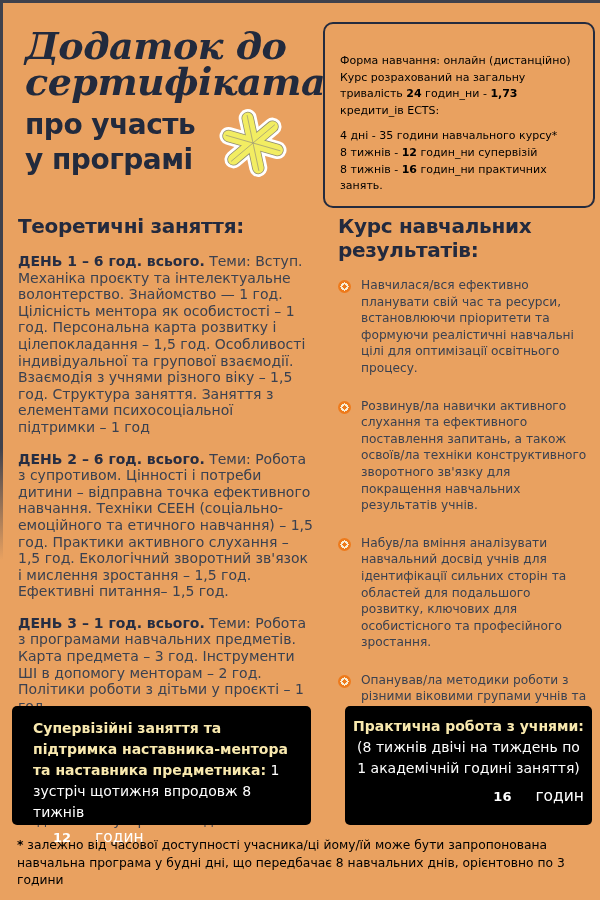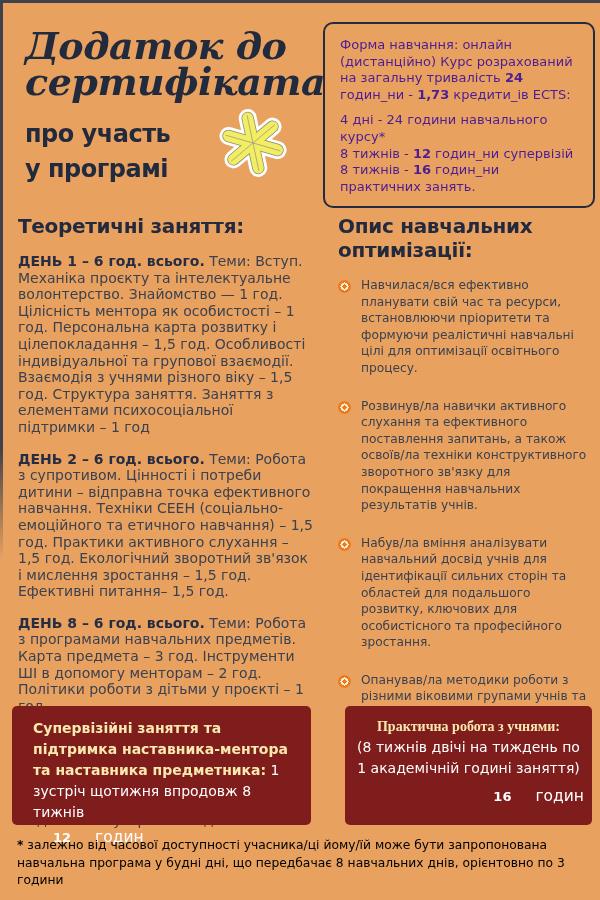"Форма навчання: онлайн (дистанційно)" .info-box { color: #4c1d95 -> #000000; font-size: 13px -> 11px; padding: 13px 14px 11px 15px -> 29px 14px 11px 15px }
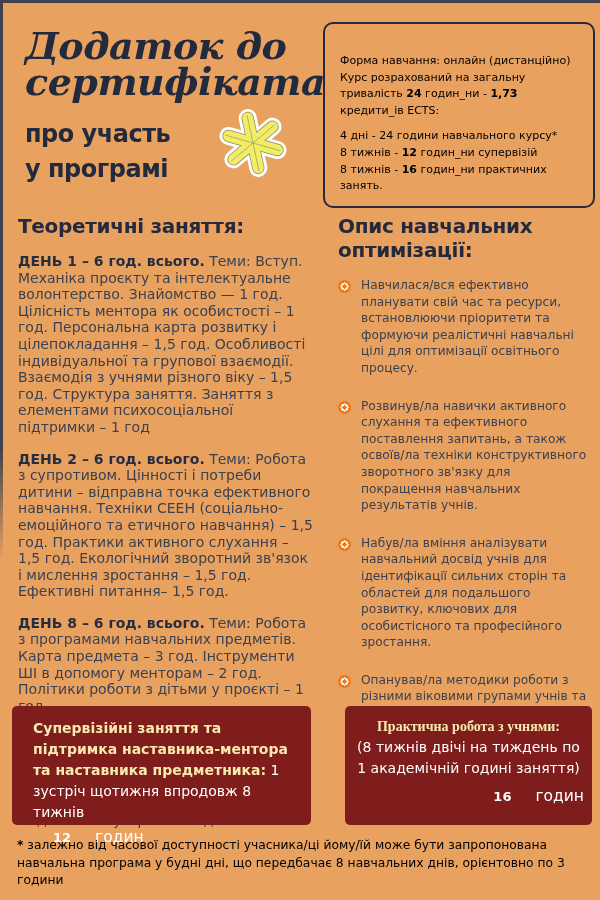"про участь" .t-sans { font-size: 24px -> 28px; margin-top: 17px -> 7px }
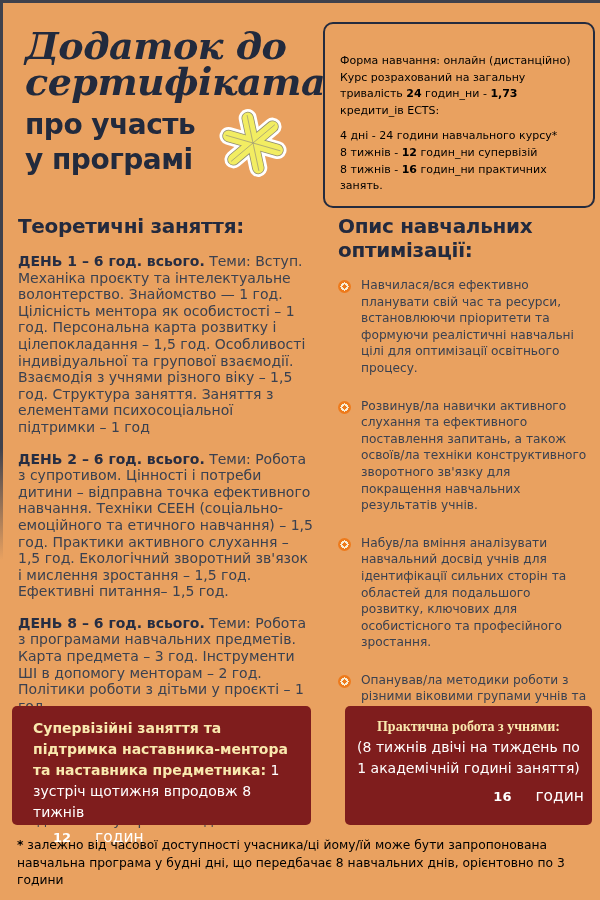"4 дні - 24 години" span.ib-line { text: 24 -> 35 }
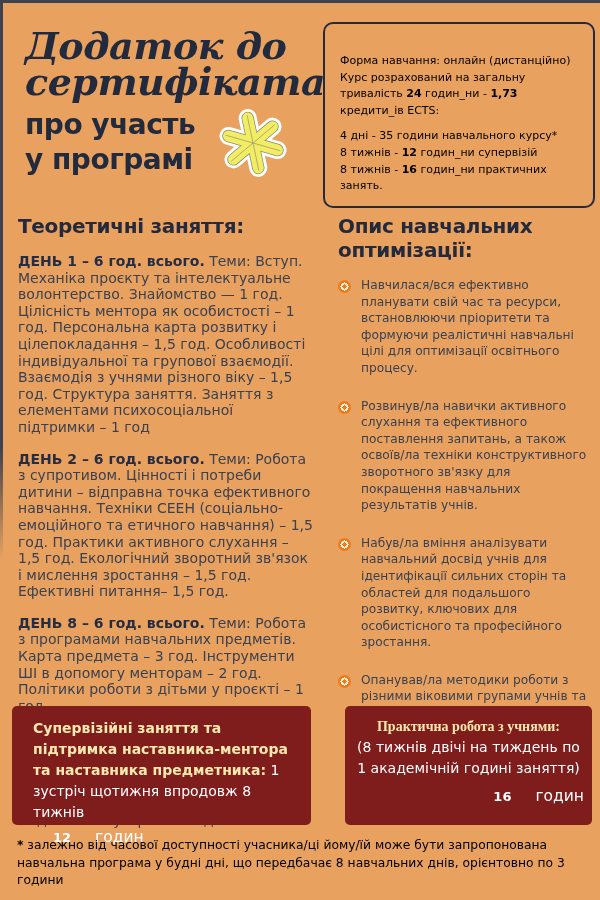"Опис навчальних оптимізації:" h2.sec { text: Опис навчальних оптимізації -> Курс навчальних результатів }
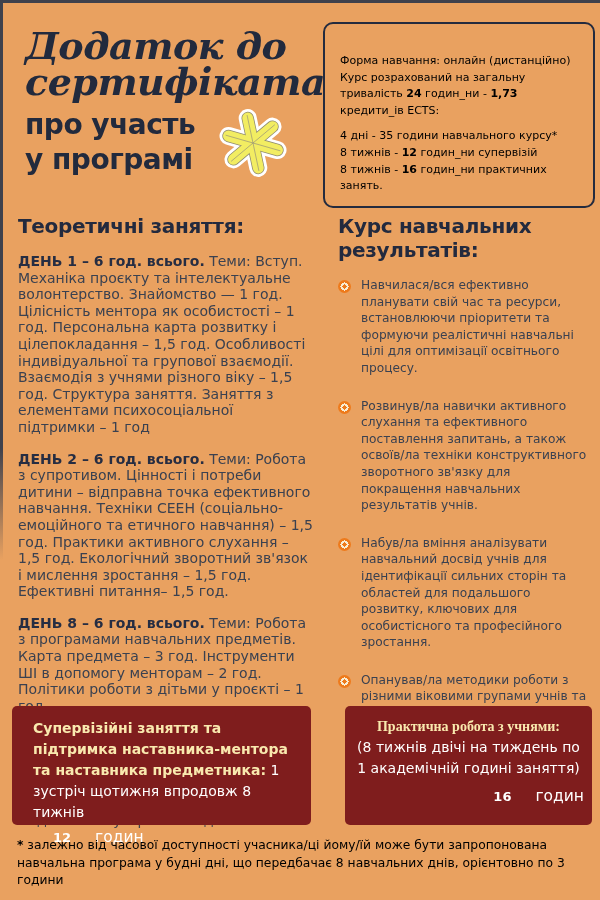"ДЕНЬ 8 – 6 год." b { text: 8 – 6 -> 3 – 1 }
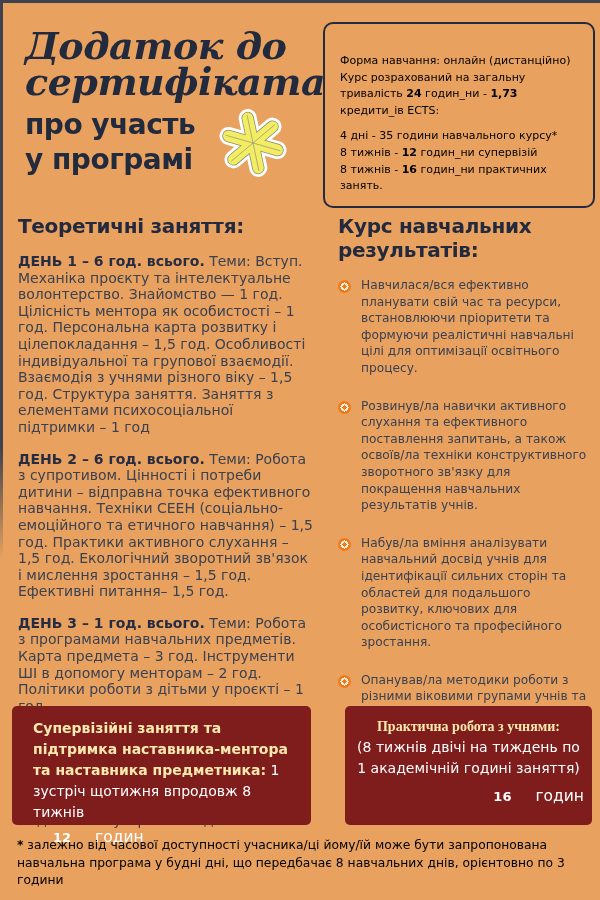"Супервізійні заняття та підтримка" .obox { background: #7f1d1d -> #000000 }
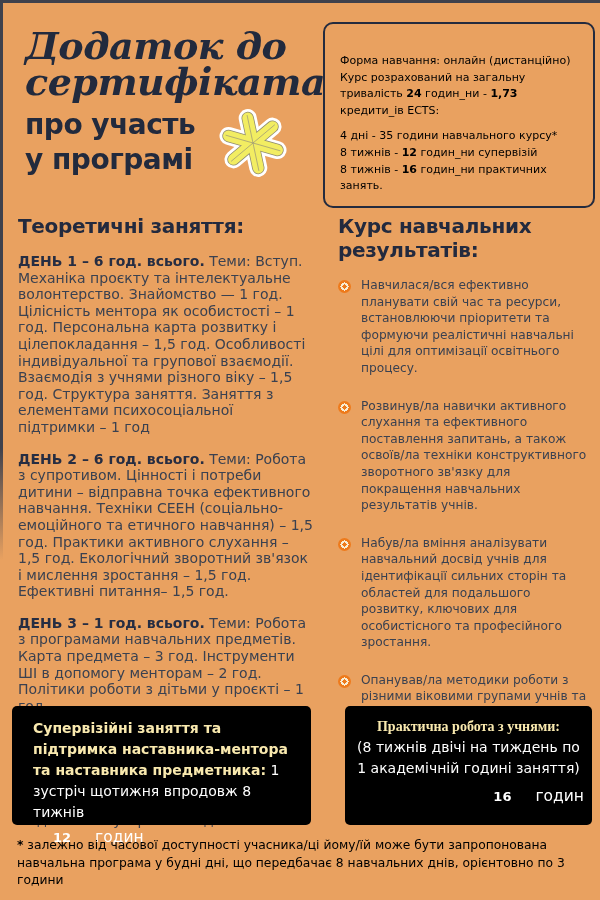"Практична робота з учнями:" .obox-right b.cream { font-family: Liberation Serif, serif -> none }
